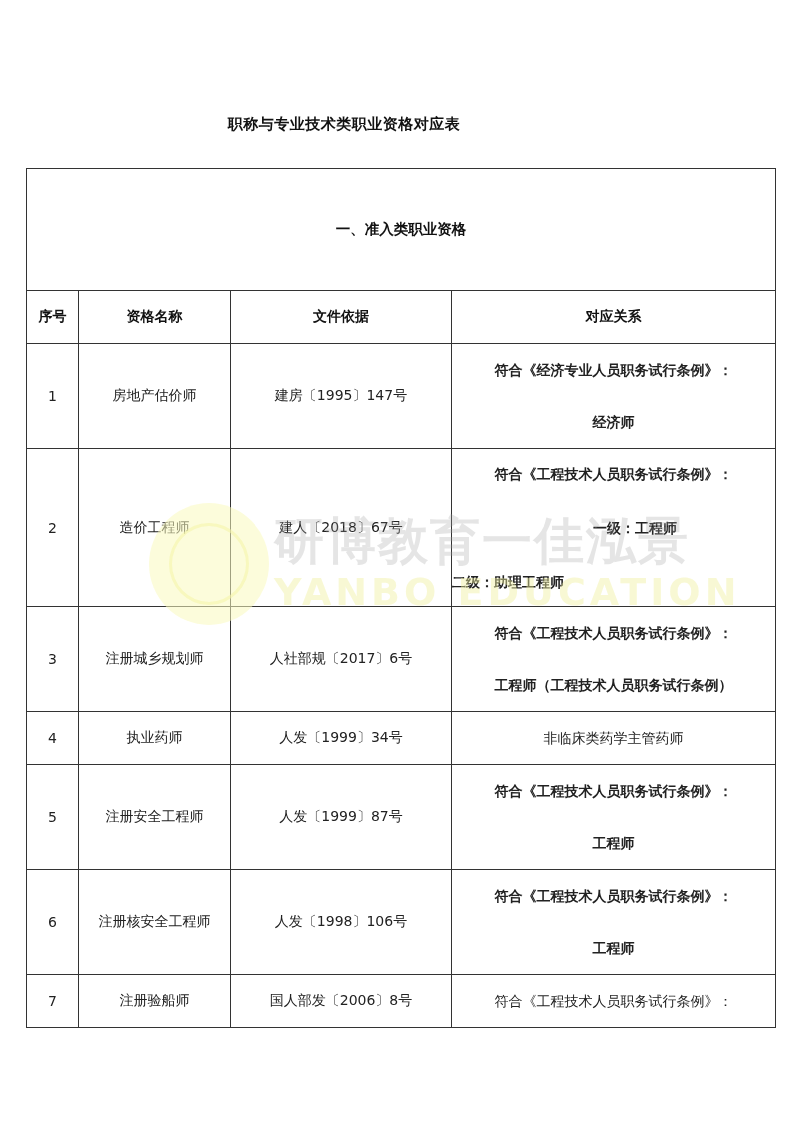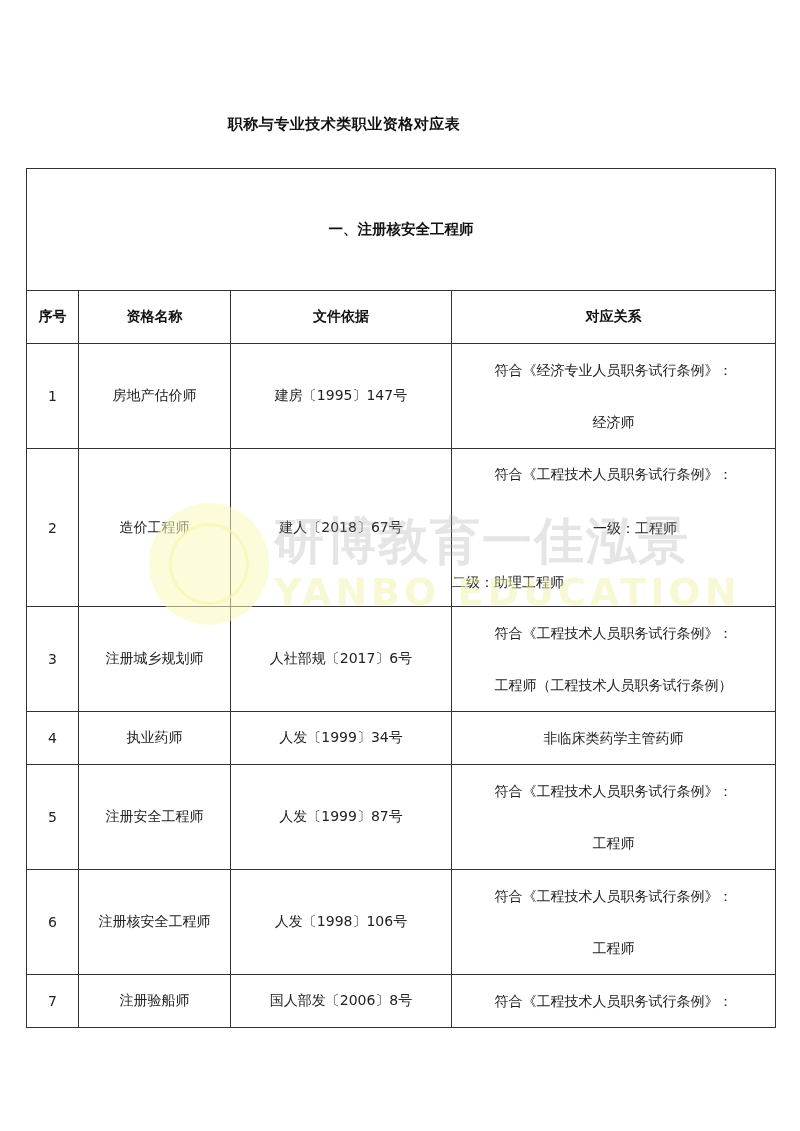"一、注册核安全工程师" td.section-cell { text: 注册核安全工程师 -> 准入类职业资格 }
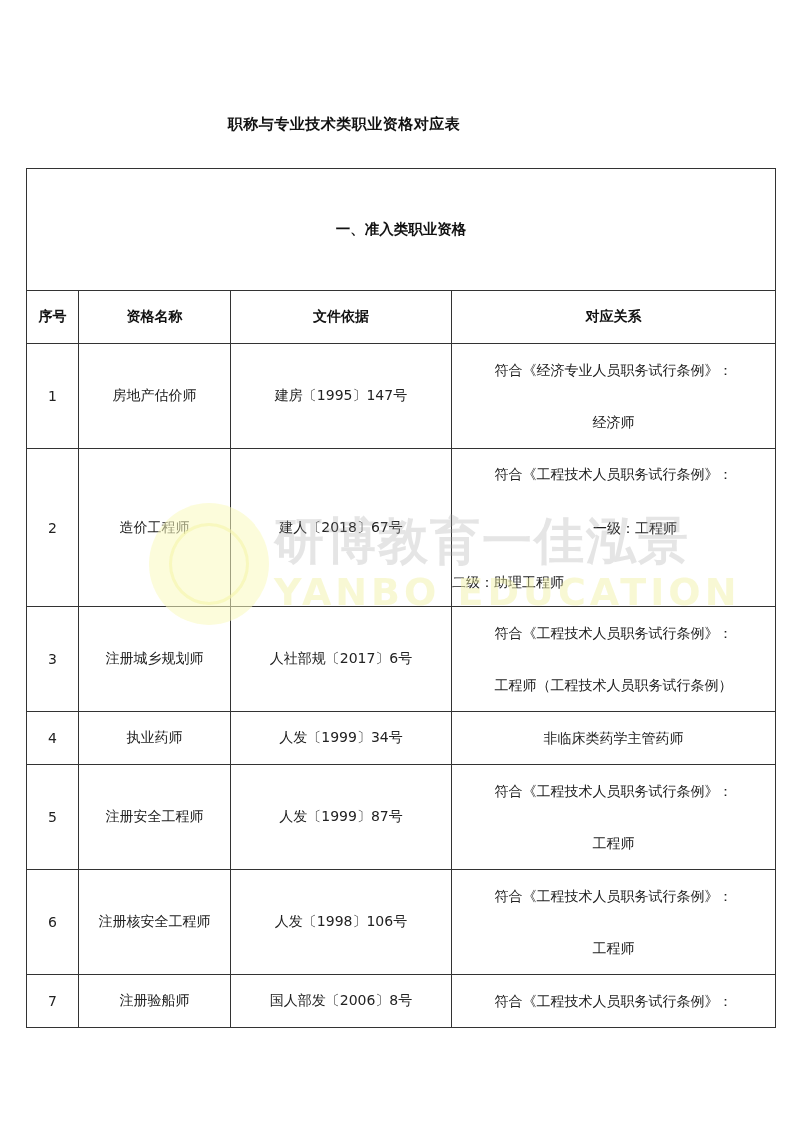"符合《经济专业人员职务试行条例》：" .rel-cell { font-weight: none -> bold }
